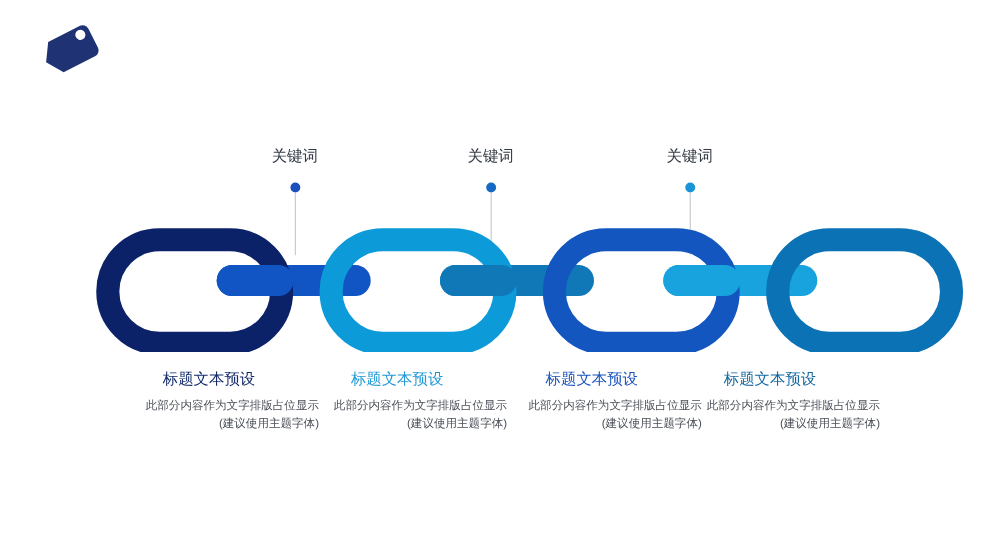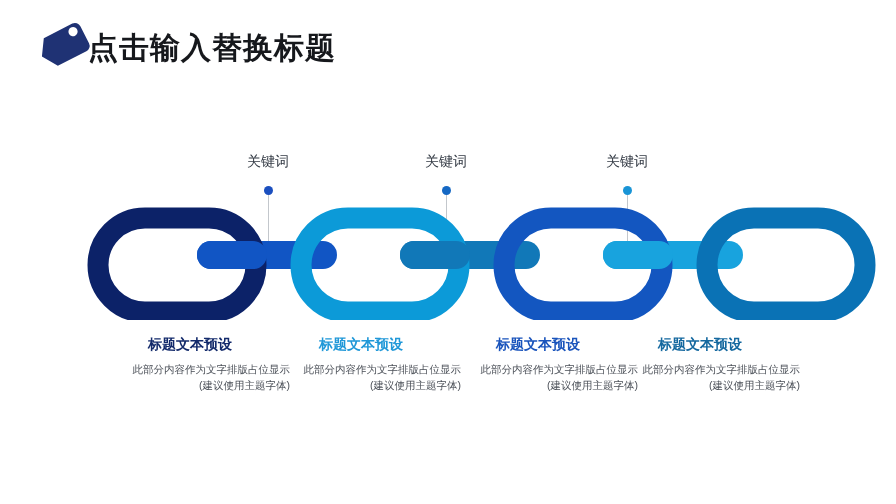"点击输入替换标题" div { html: <div>点击输入替换标题</div> -> none }
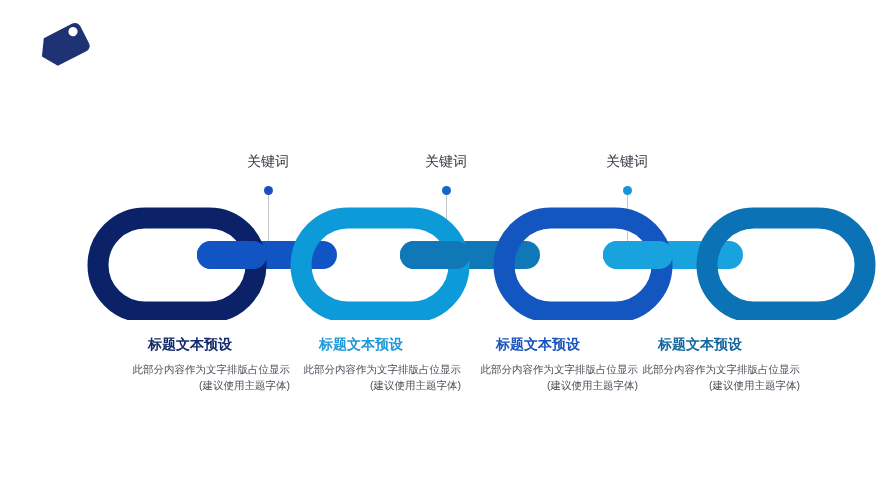"关键词" .keyword-group { top: 152px -> 132px }
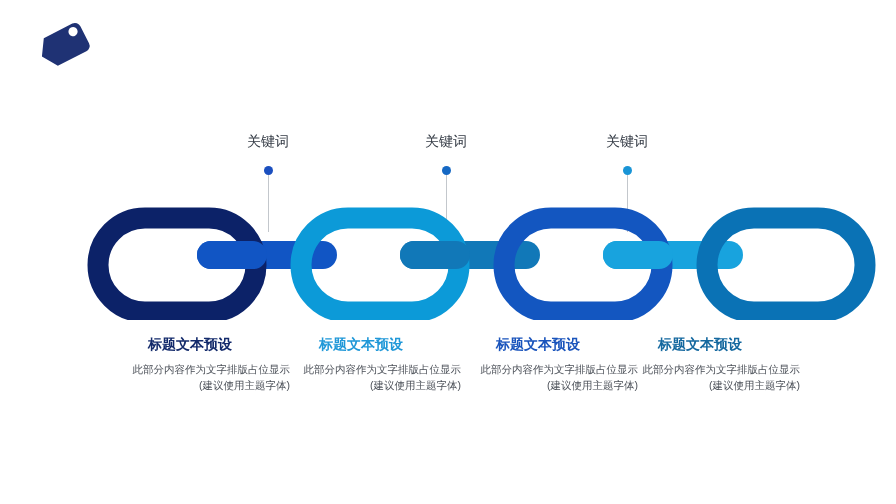"标题文本预设" .caption-title { font-weight: bold -> normal }
